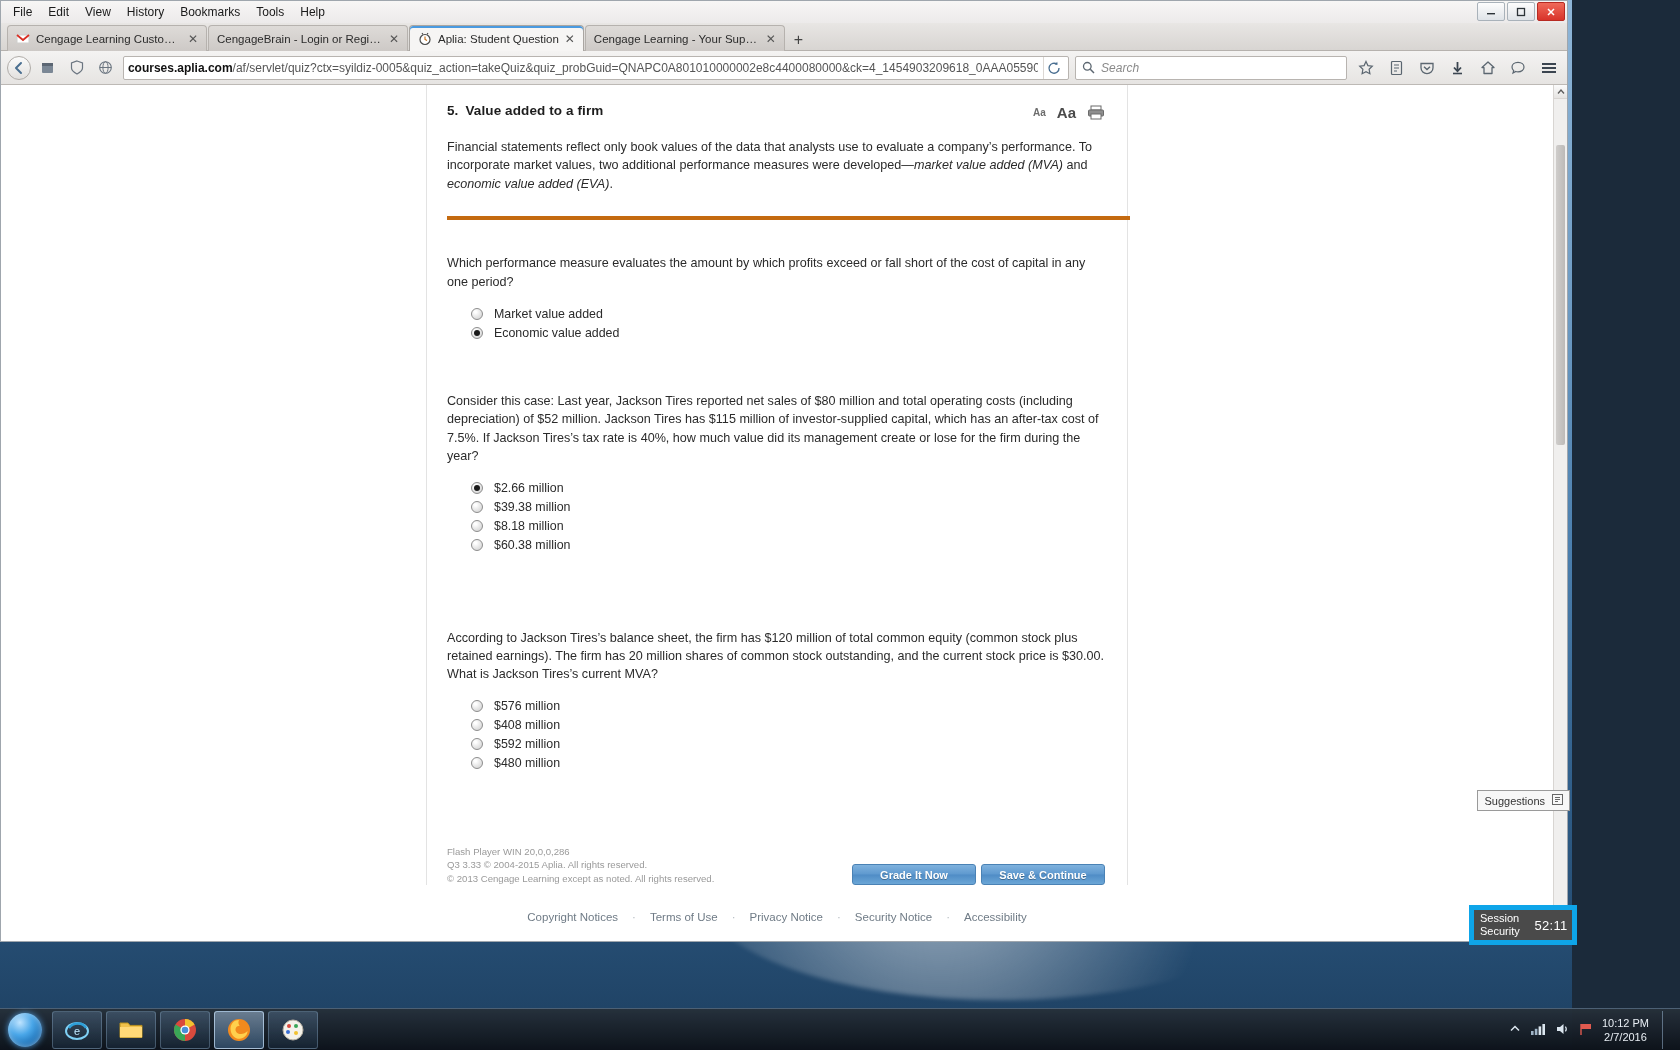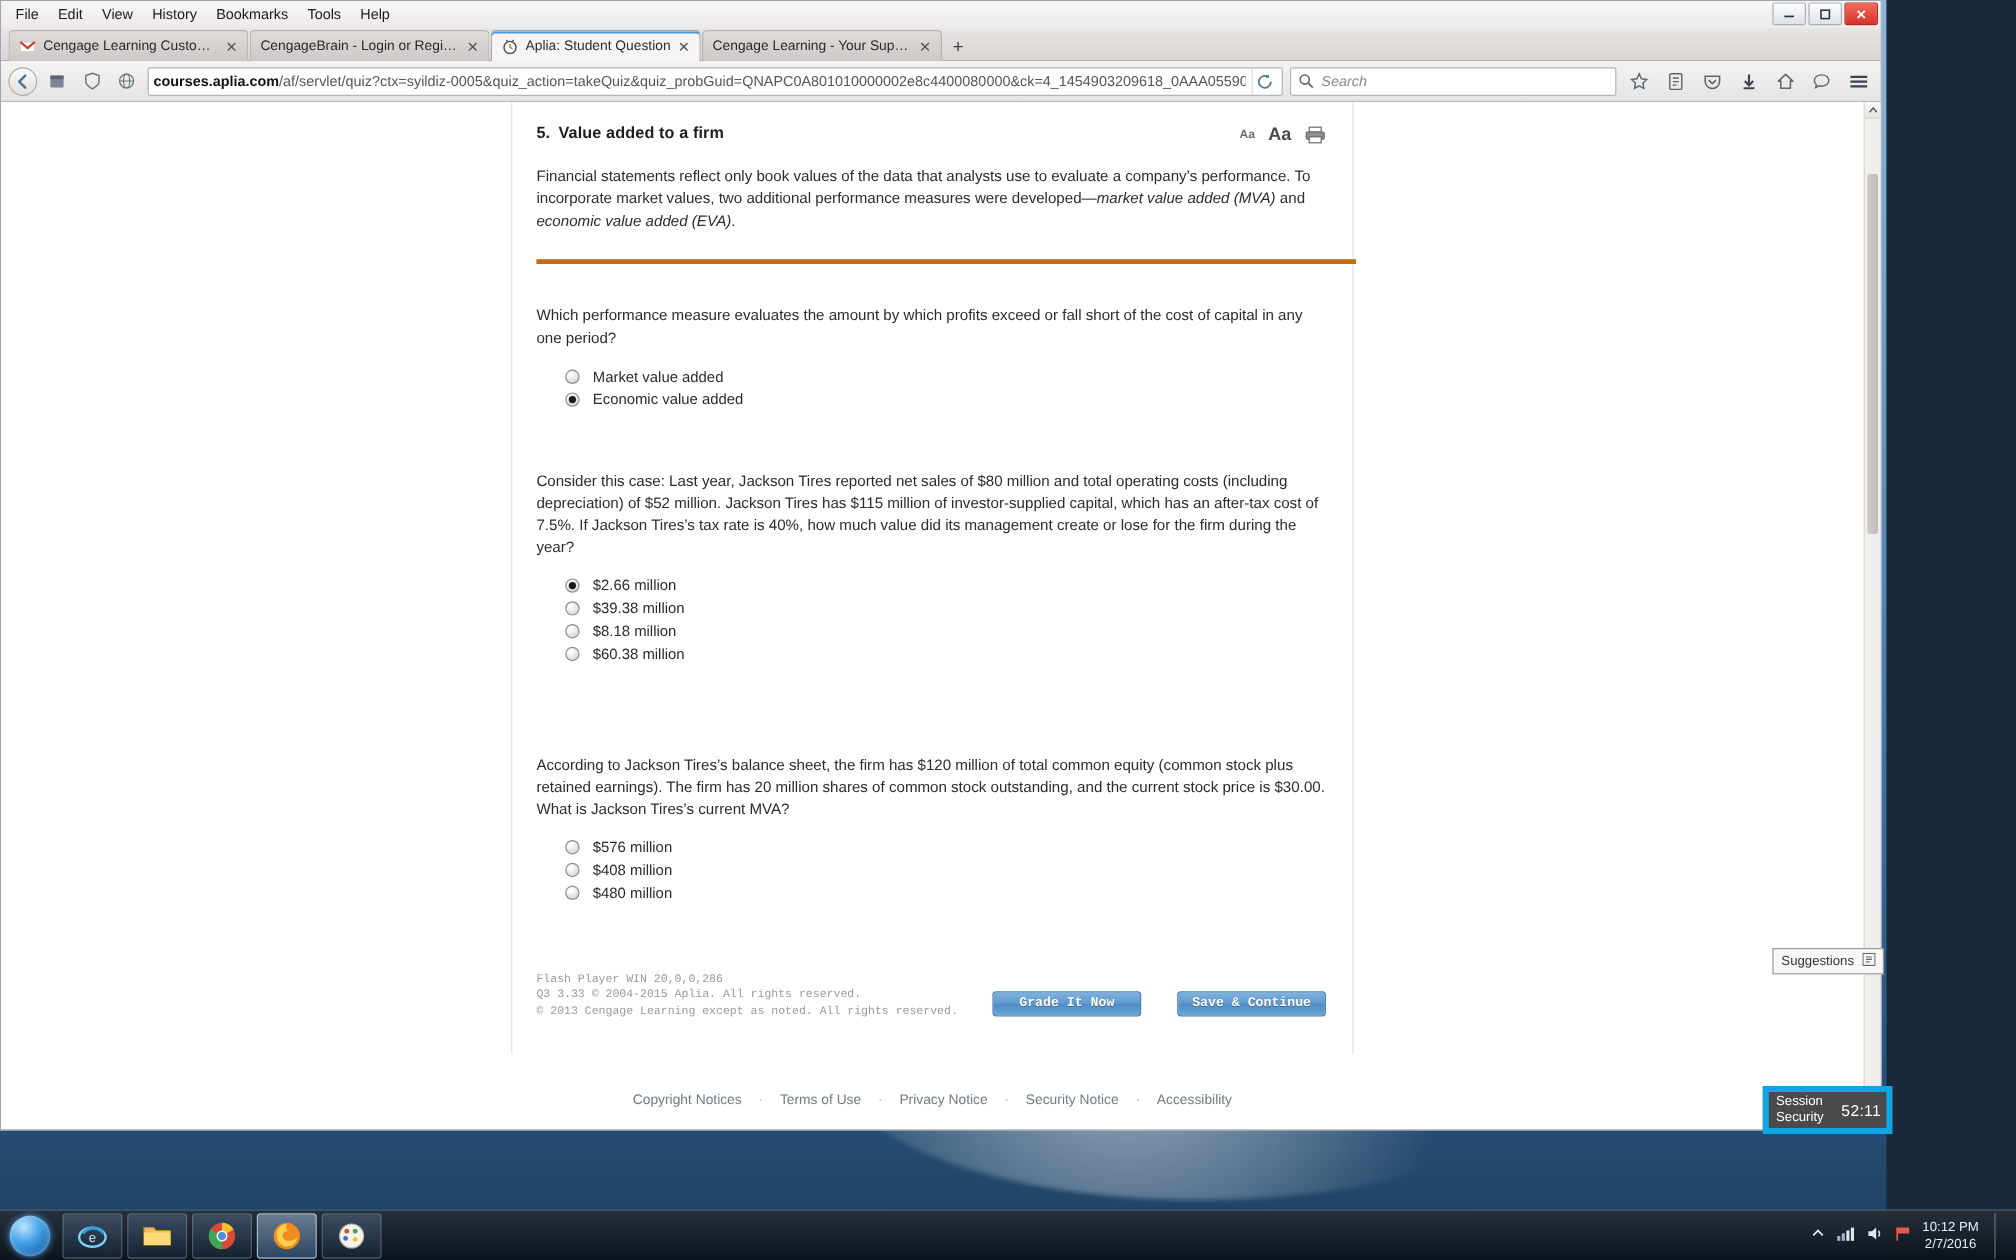"$592 million" div.opt { html: none -> <div> <span></span> <span>$592 million</span> </div> }
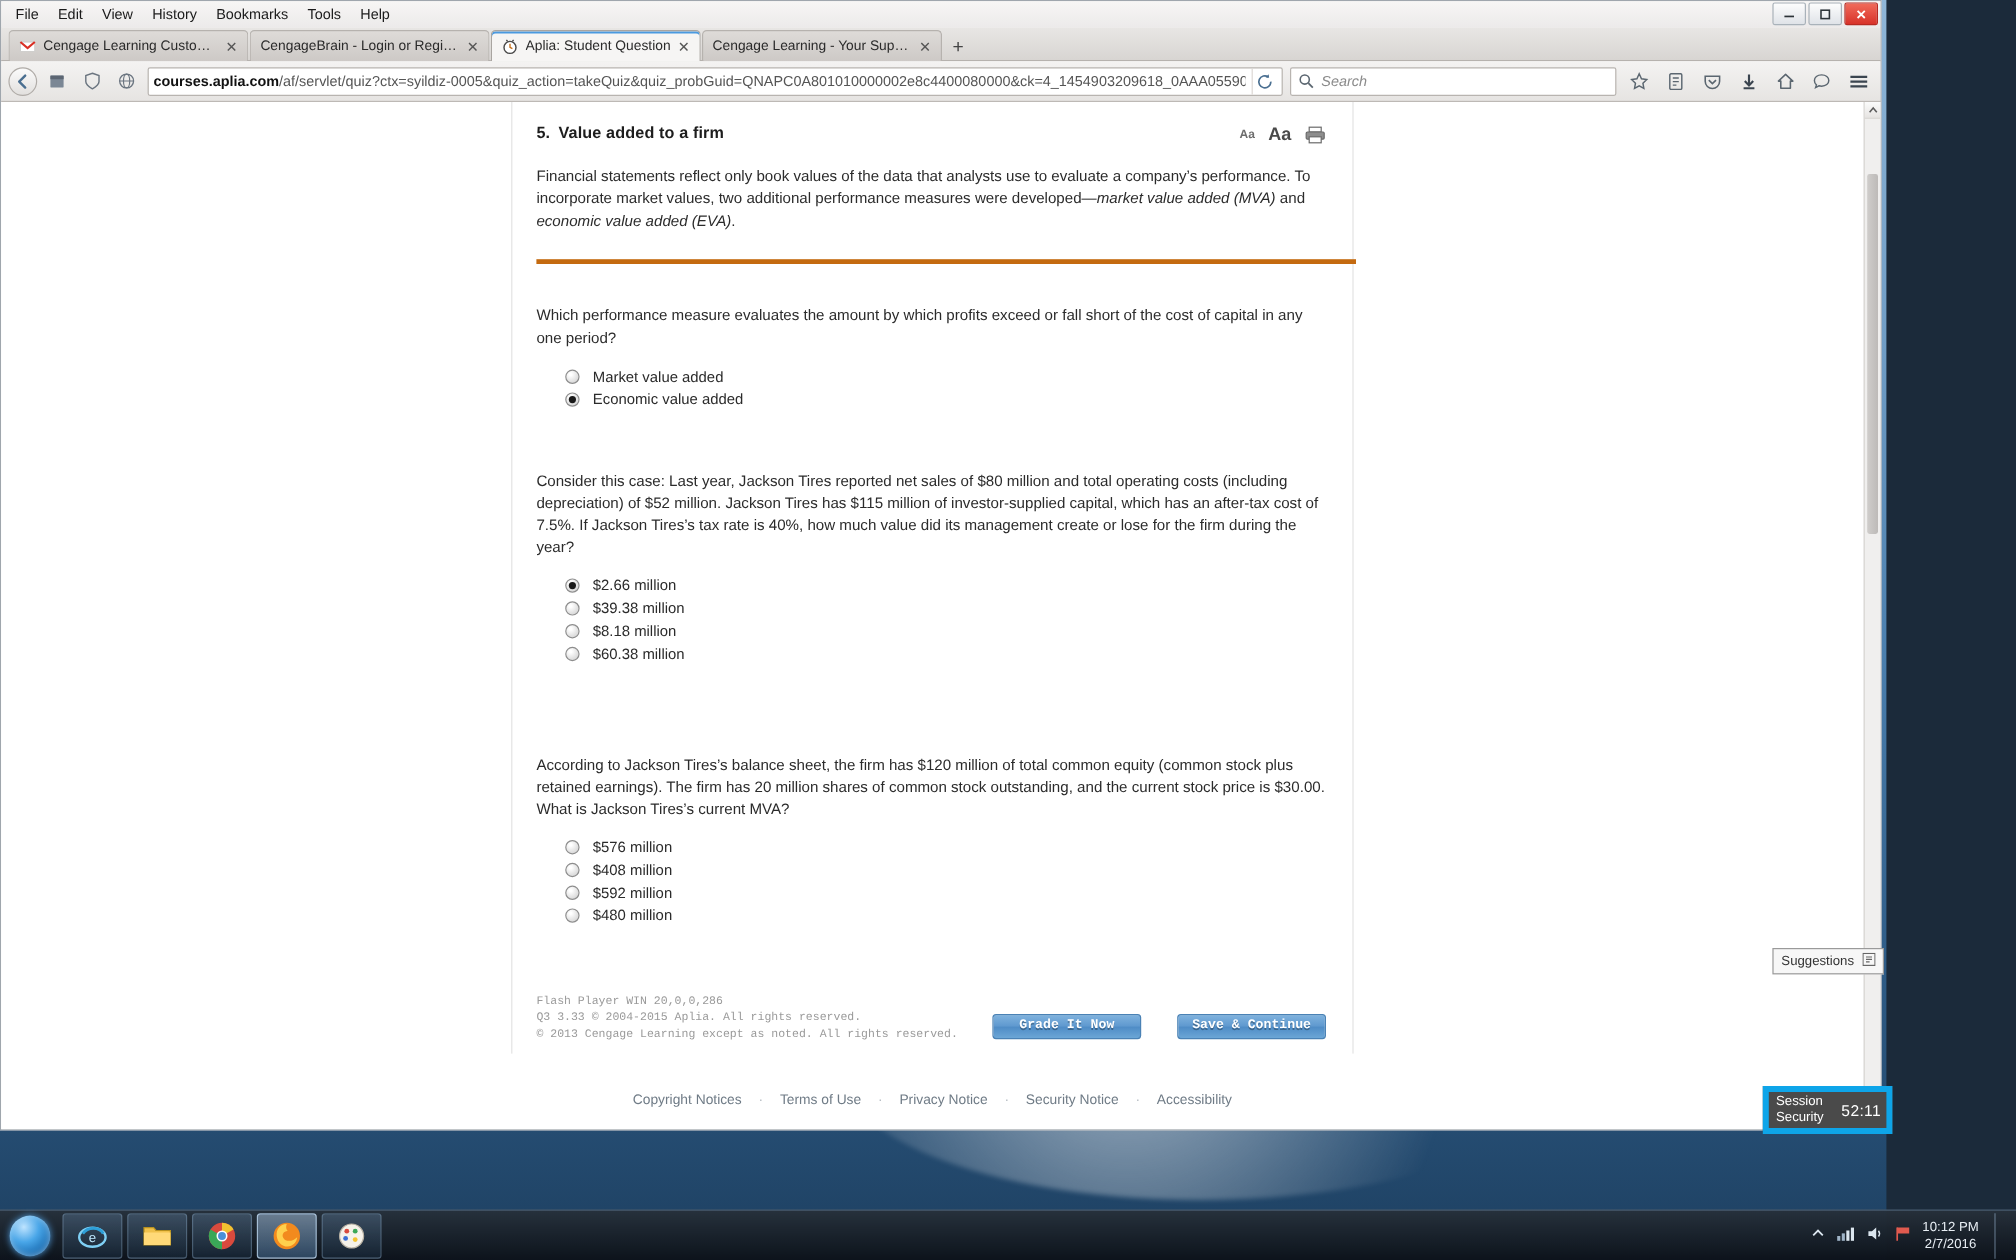"Flash Player WIN 20,0,0,286" .cardfoot { align-items: center -> flex-end; font-family: Liberation Mono, monospace -> none; margin-top: 55px -> 72px }
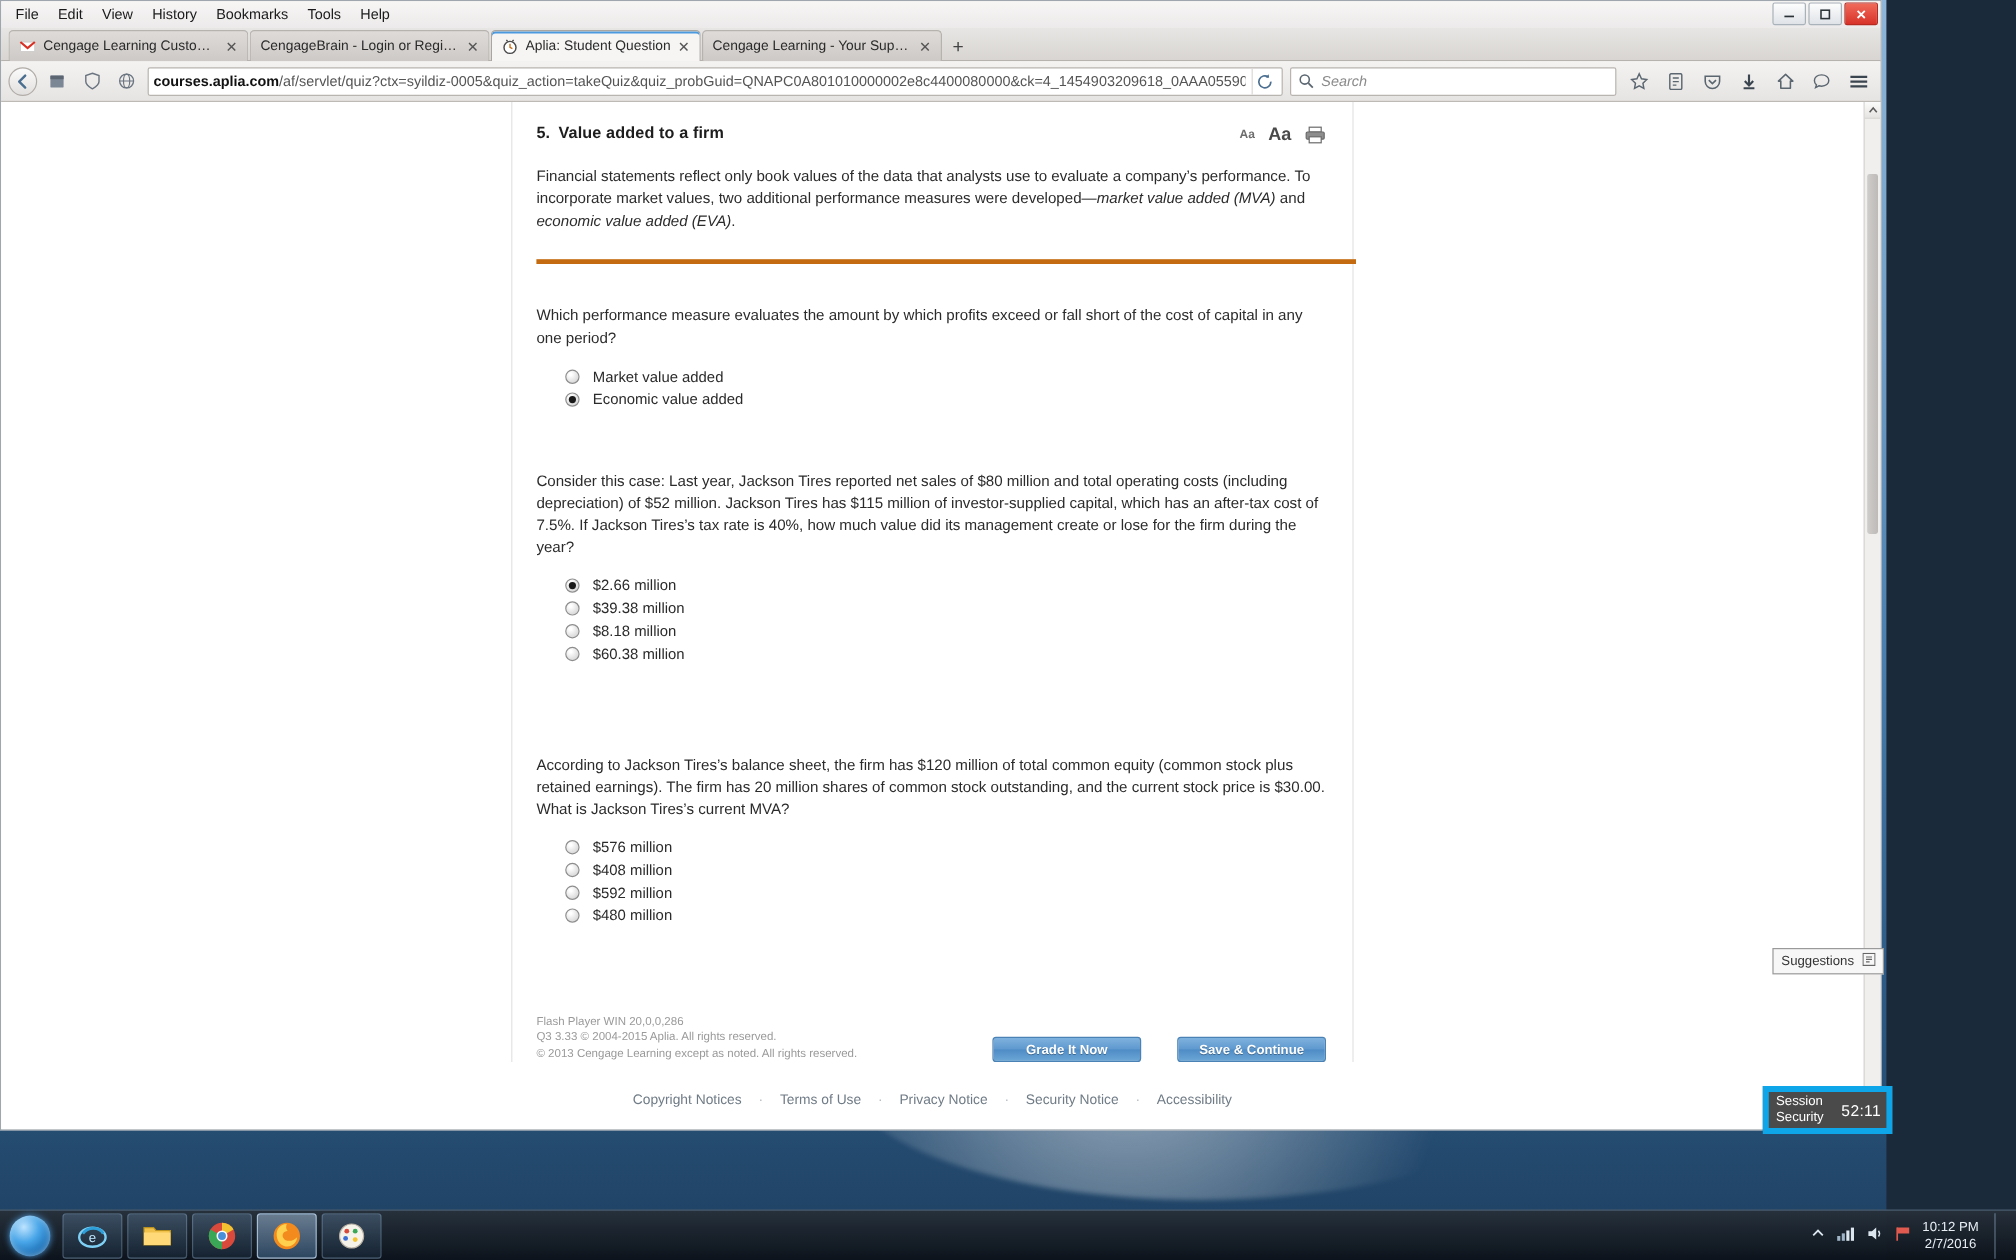"Grade It Now" .btns { gap: 30px -> 5px }
